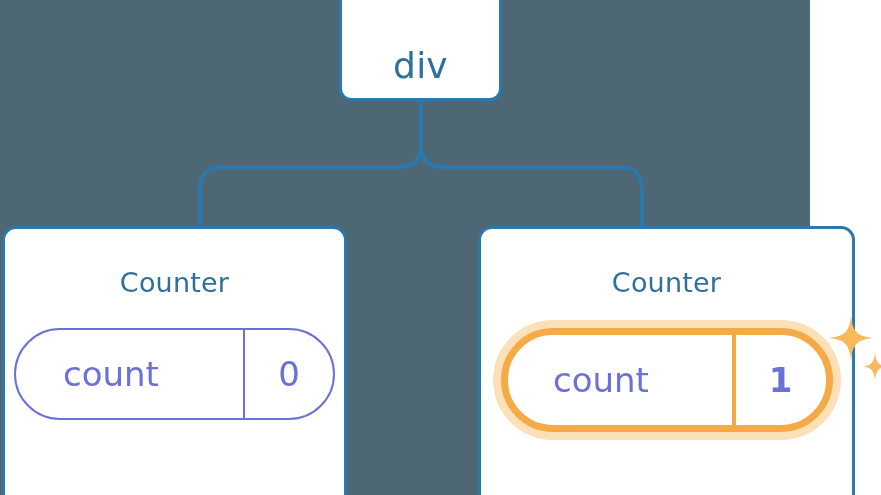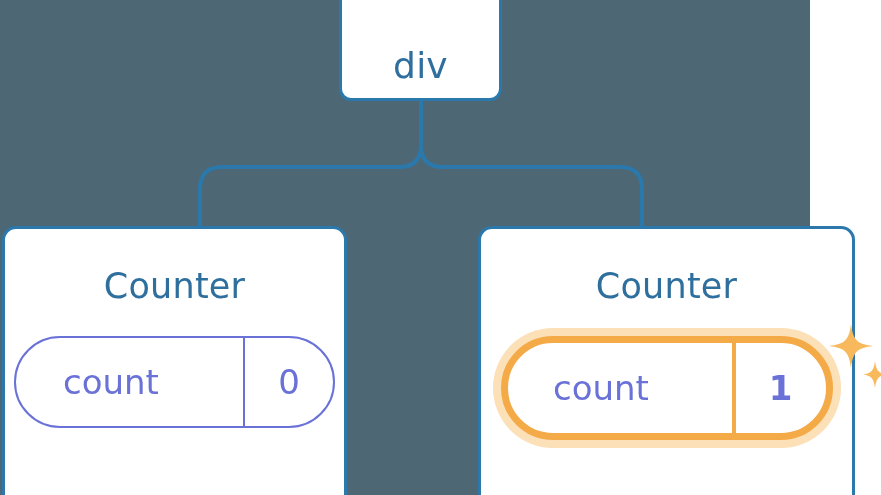"Counter" .node-title { font-size: 35px -> 27px }
